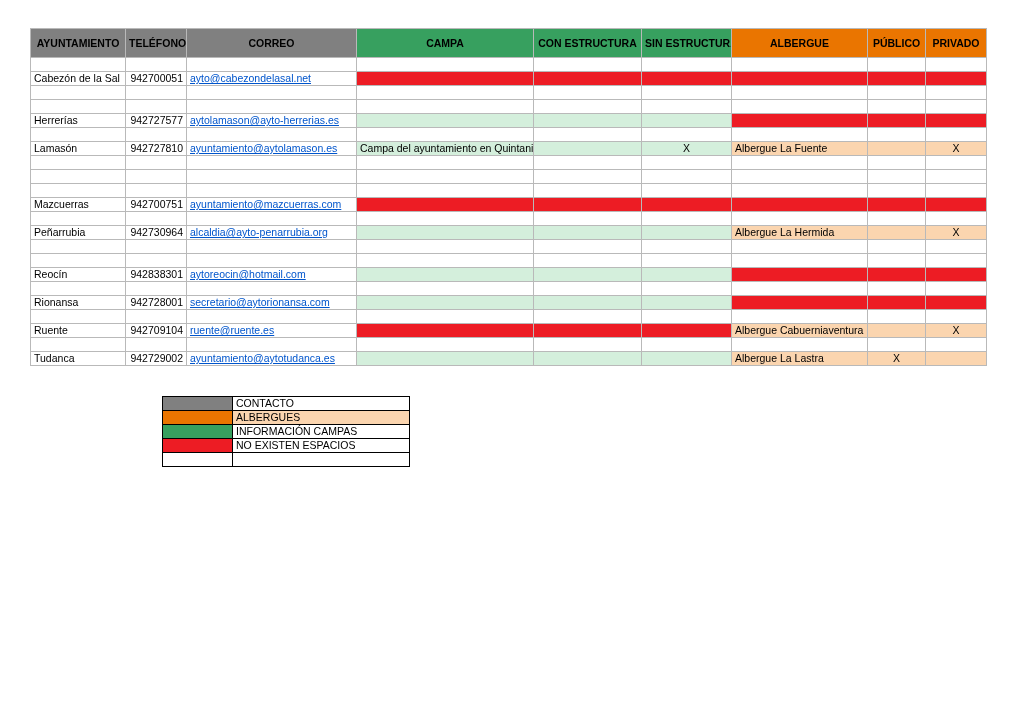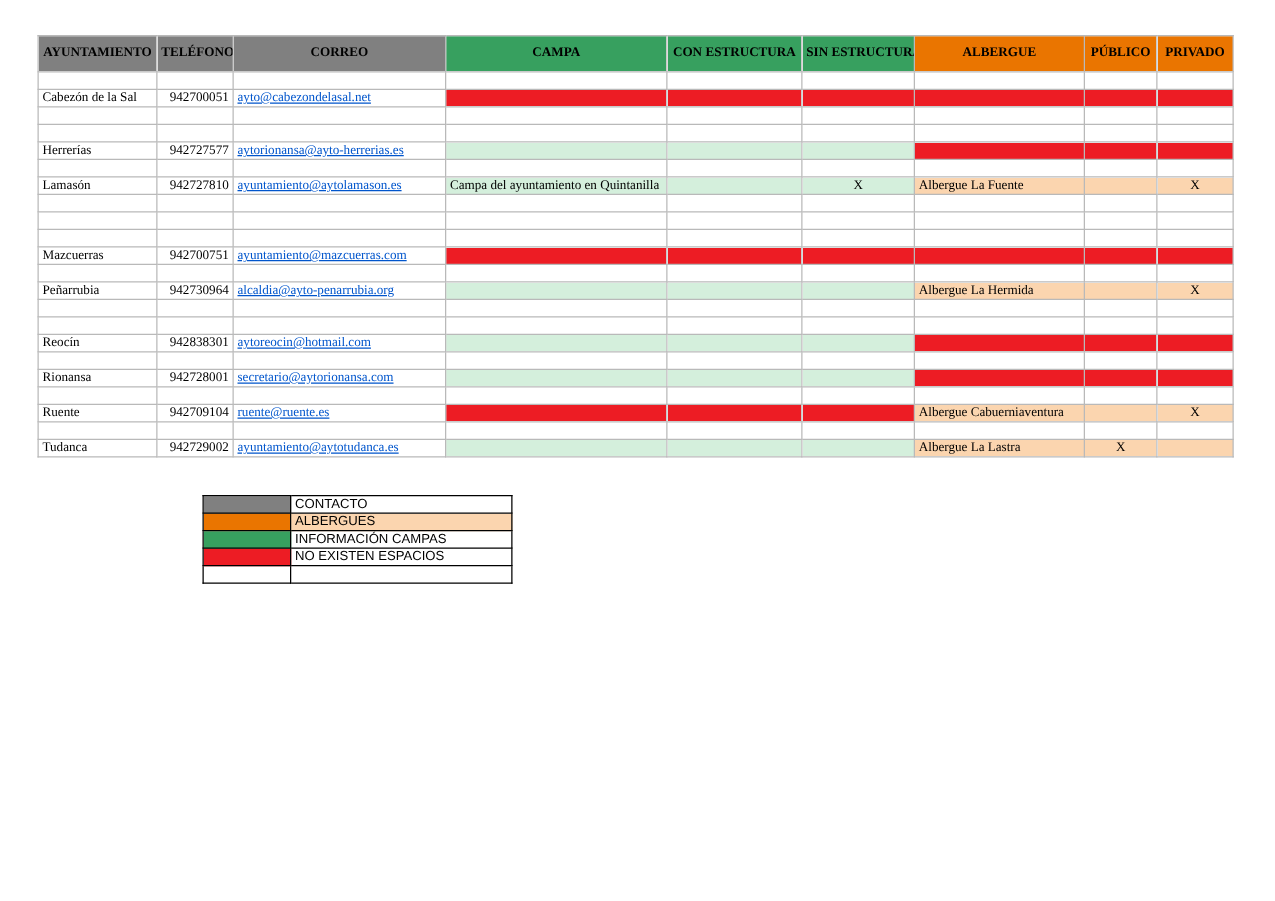"AYUNTAMIENTO" table.main { font-family: Liberation Serif, serif -> none }
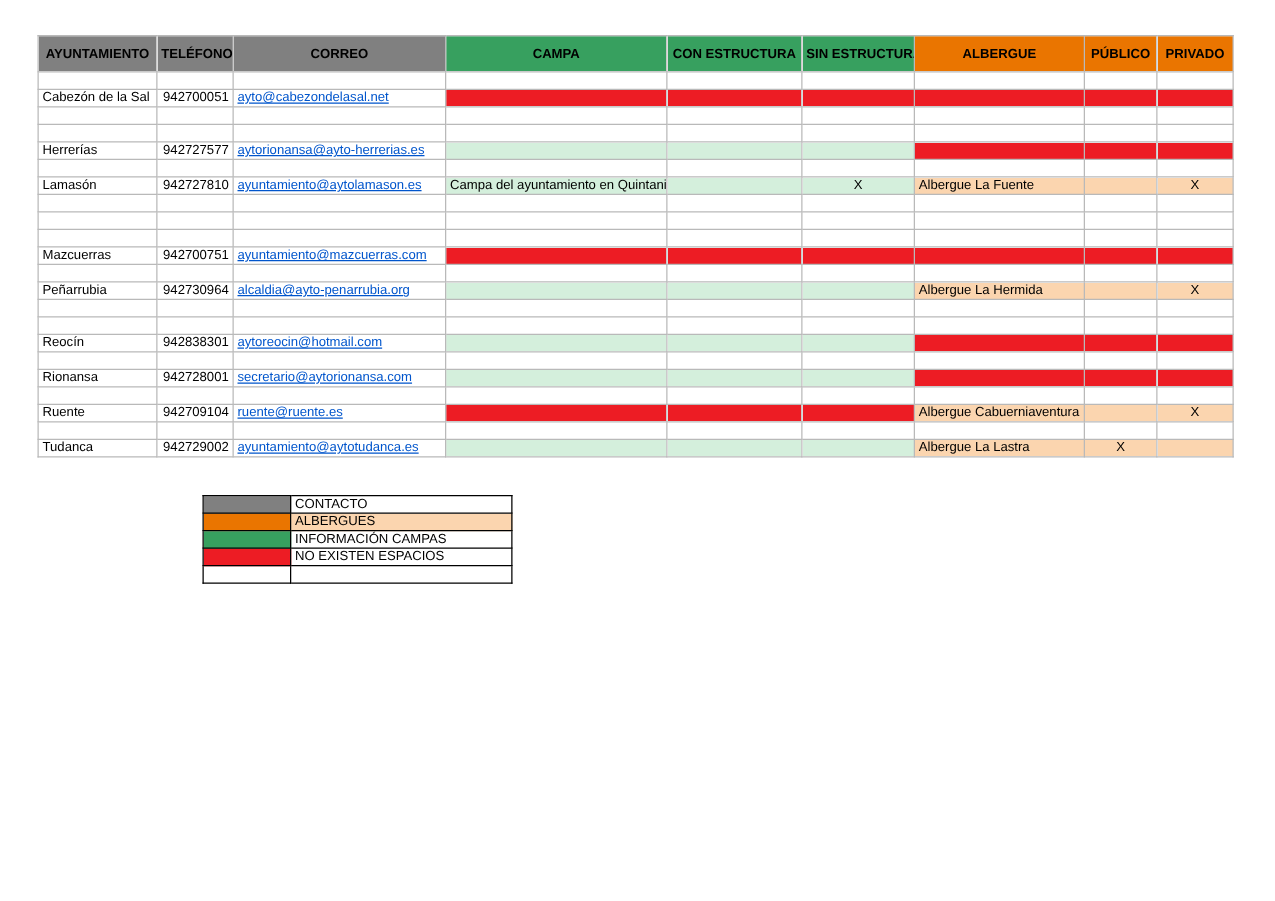"aytorionansa@ayto-herrerias.es" a.link { text: aytorionansa@ayto-herrerias.es -> aytolamason@ayto-herrerias.es }
